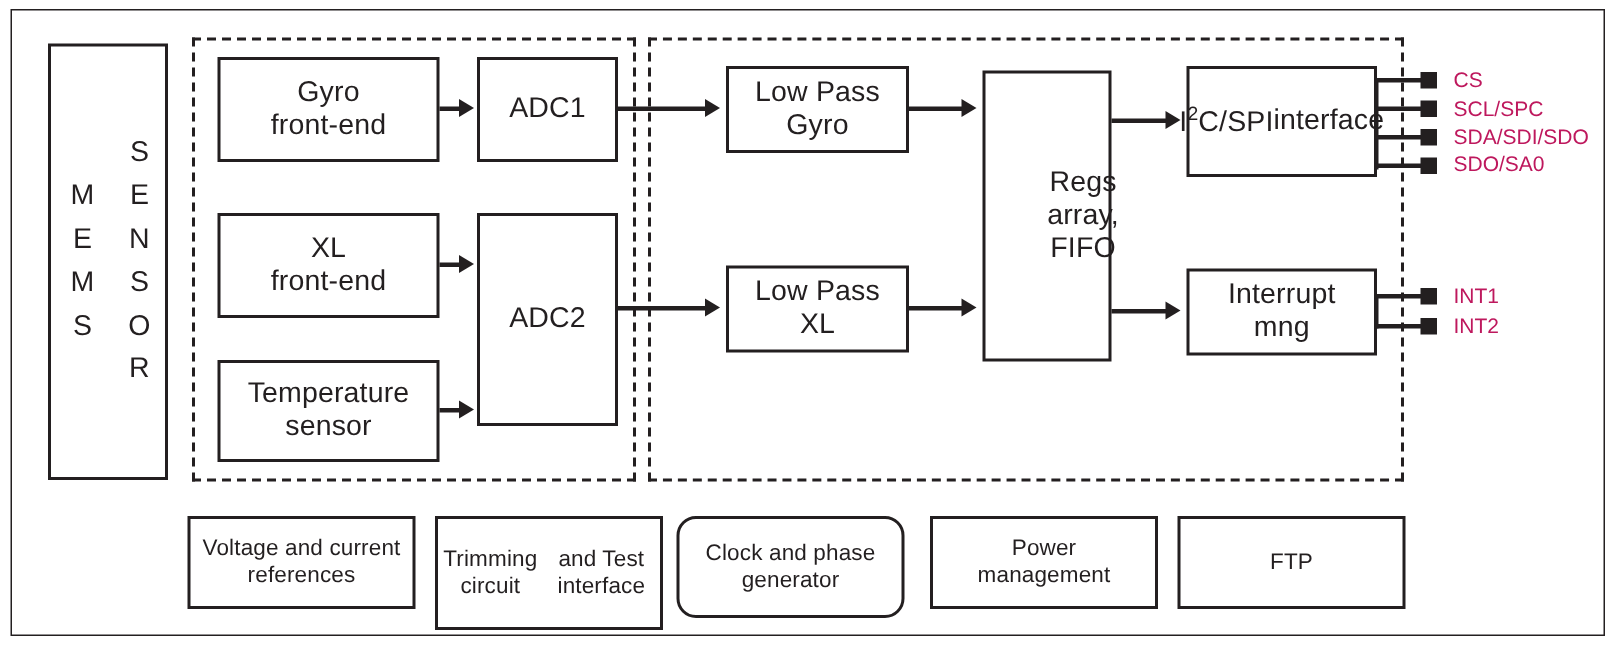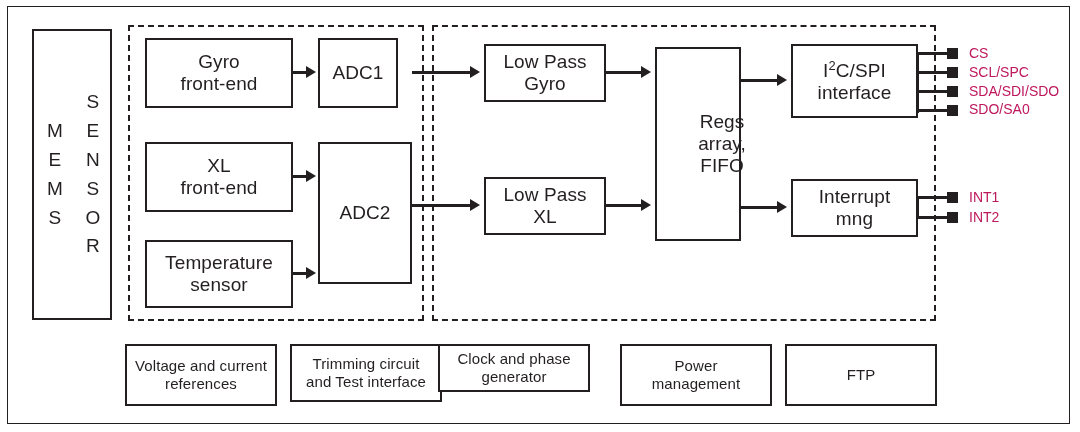"ADC1" div.block { width: 80px -> 94px }
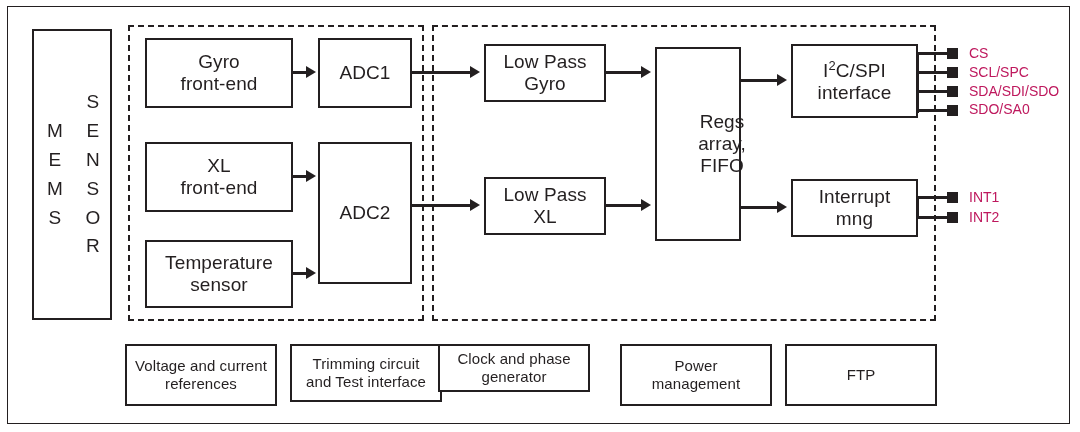"I2C/SPI" div.block { flex-direction: column -> row }
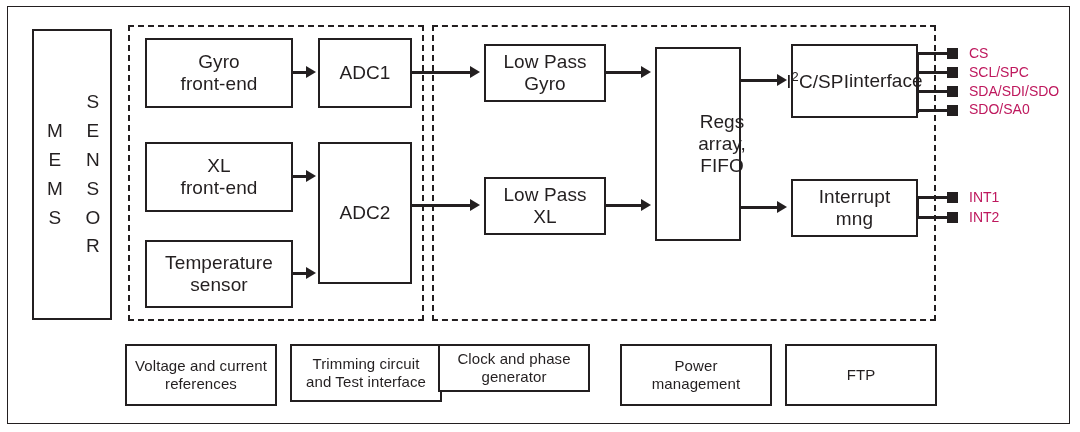"Trimming circuit" div.block { flex-direction: column -> none; height: 58px -> 76px }
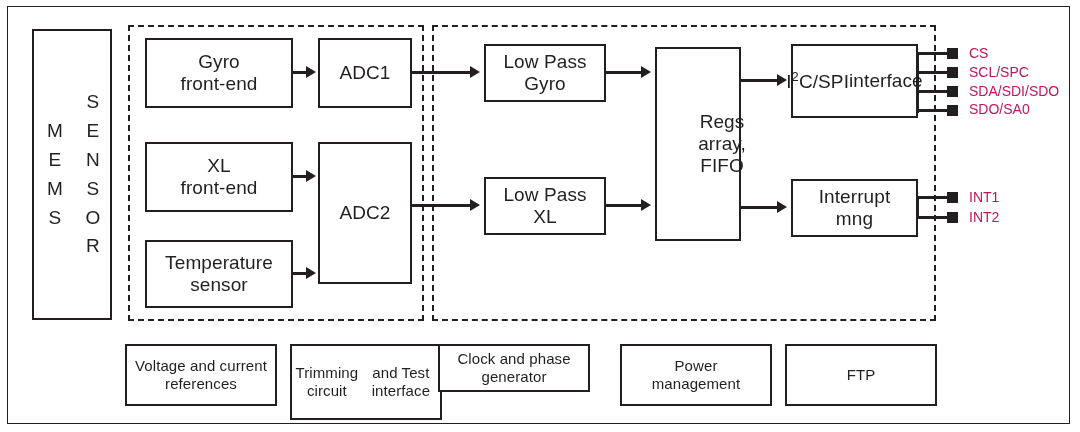"Clock and phase" div.block { border-radius: none -> 13px; height: 48px -> 68px; left: 438px -> 451px }
